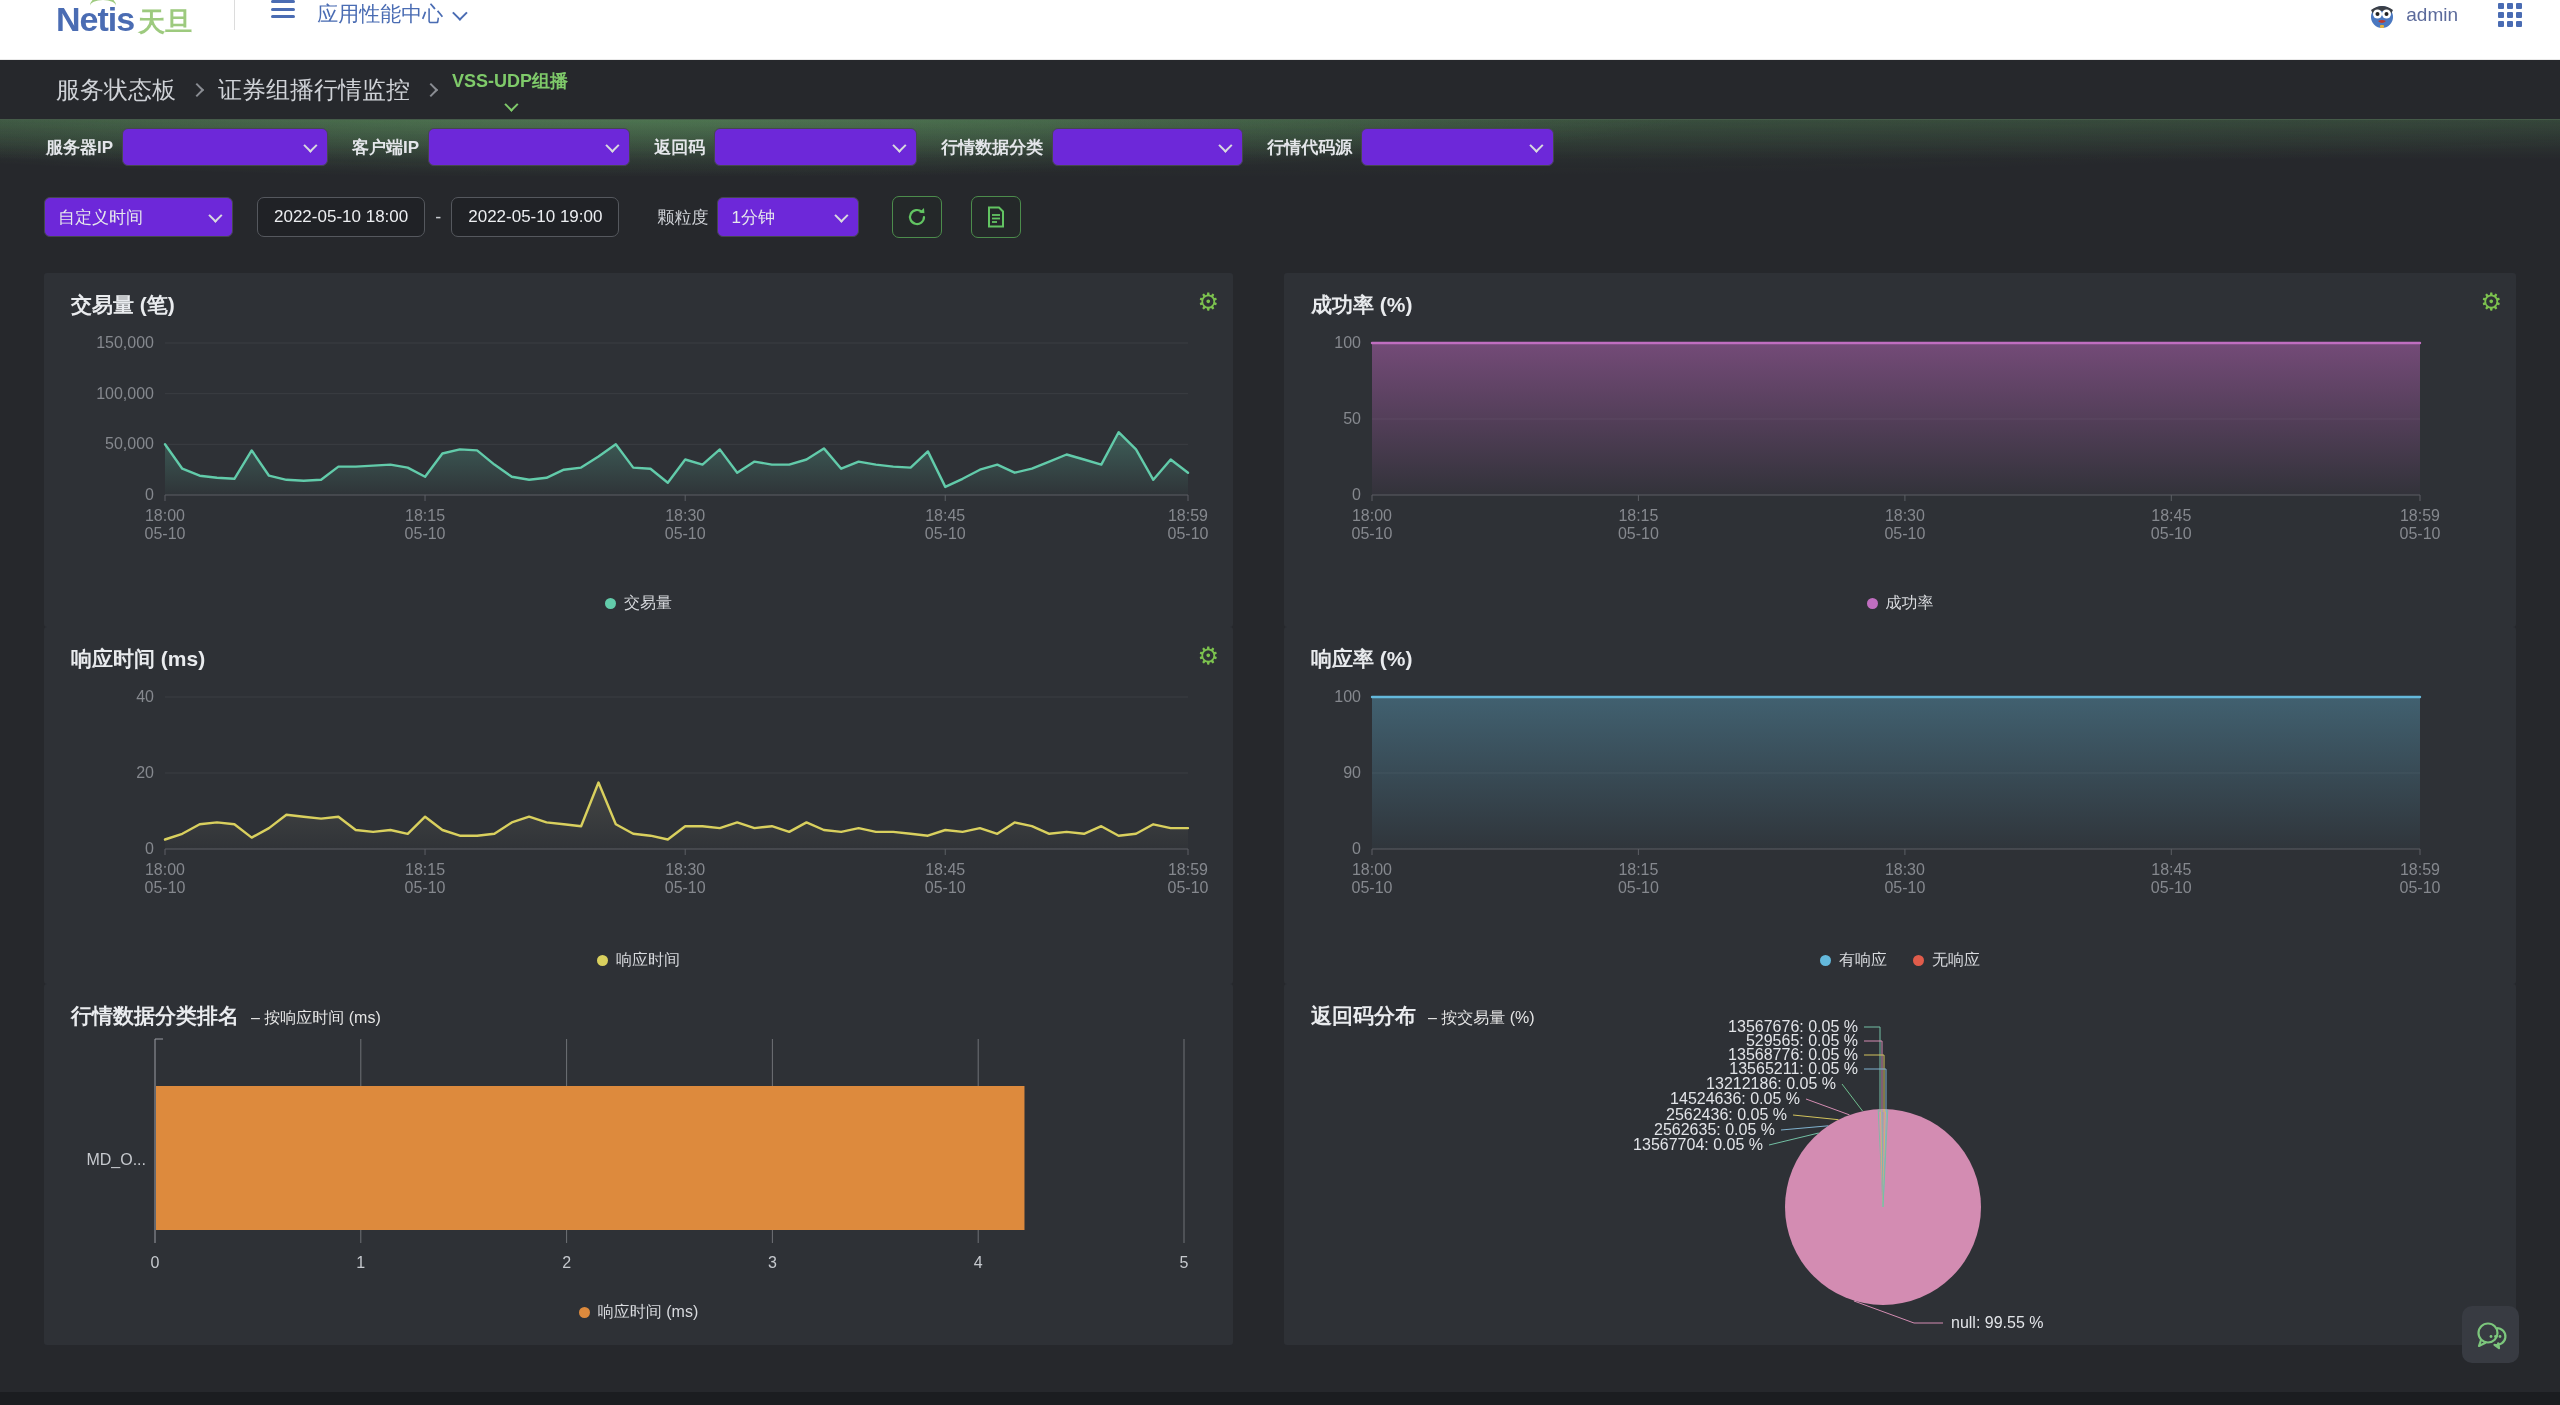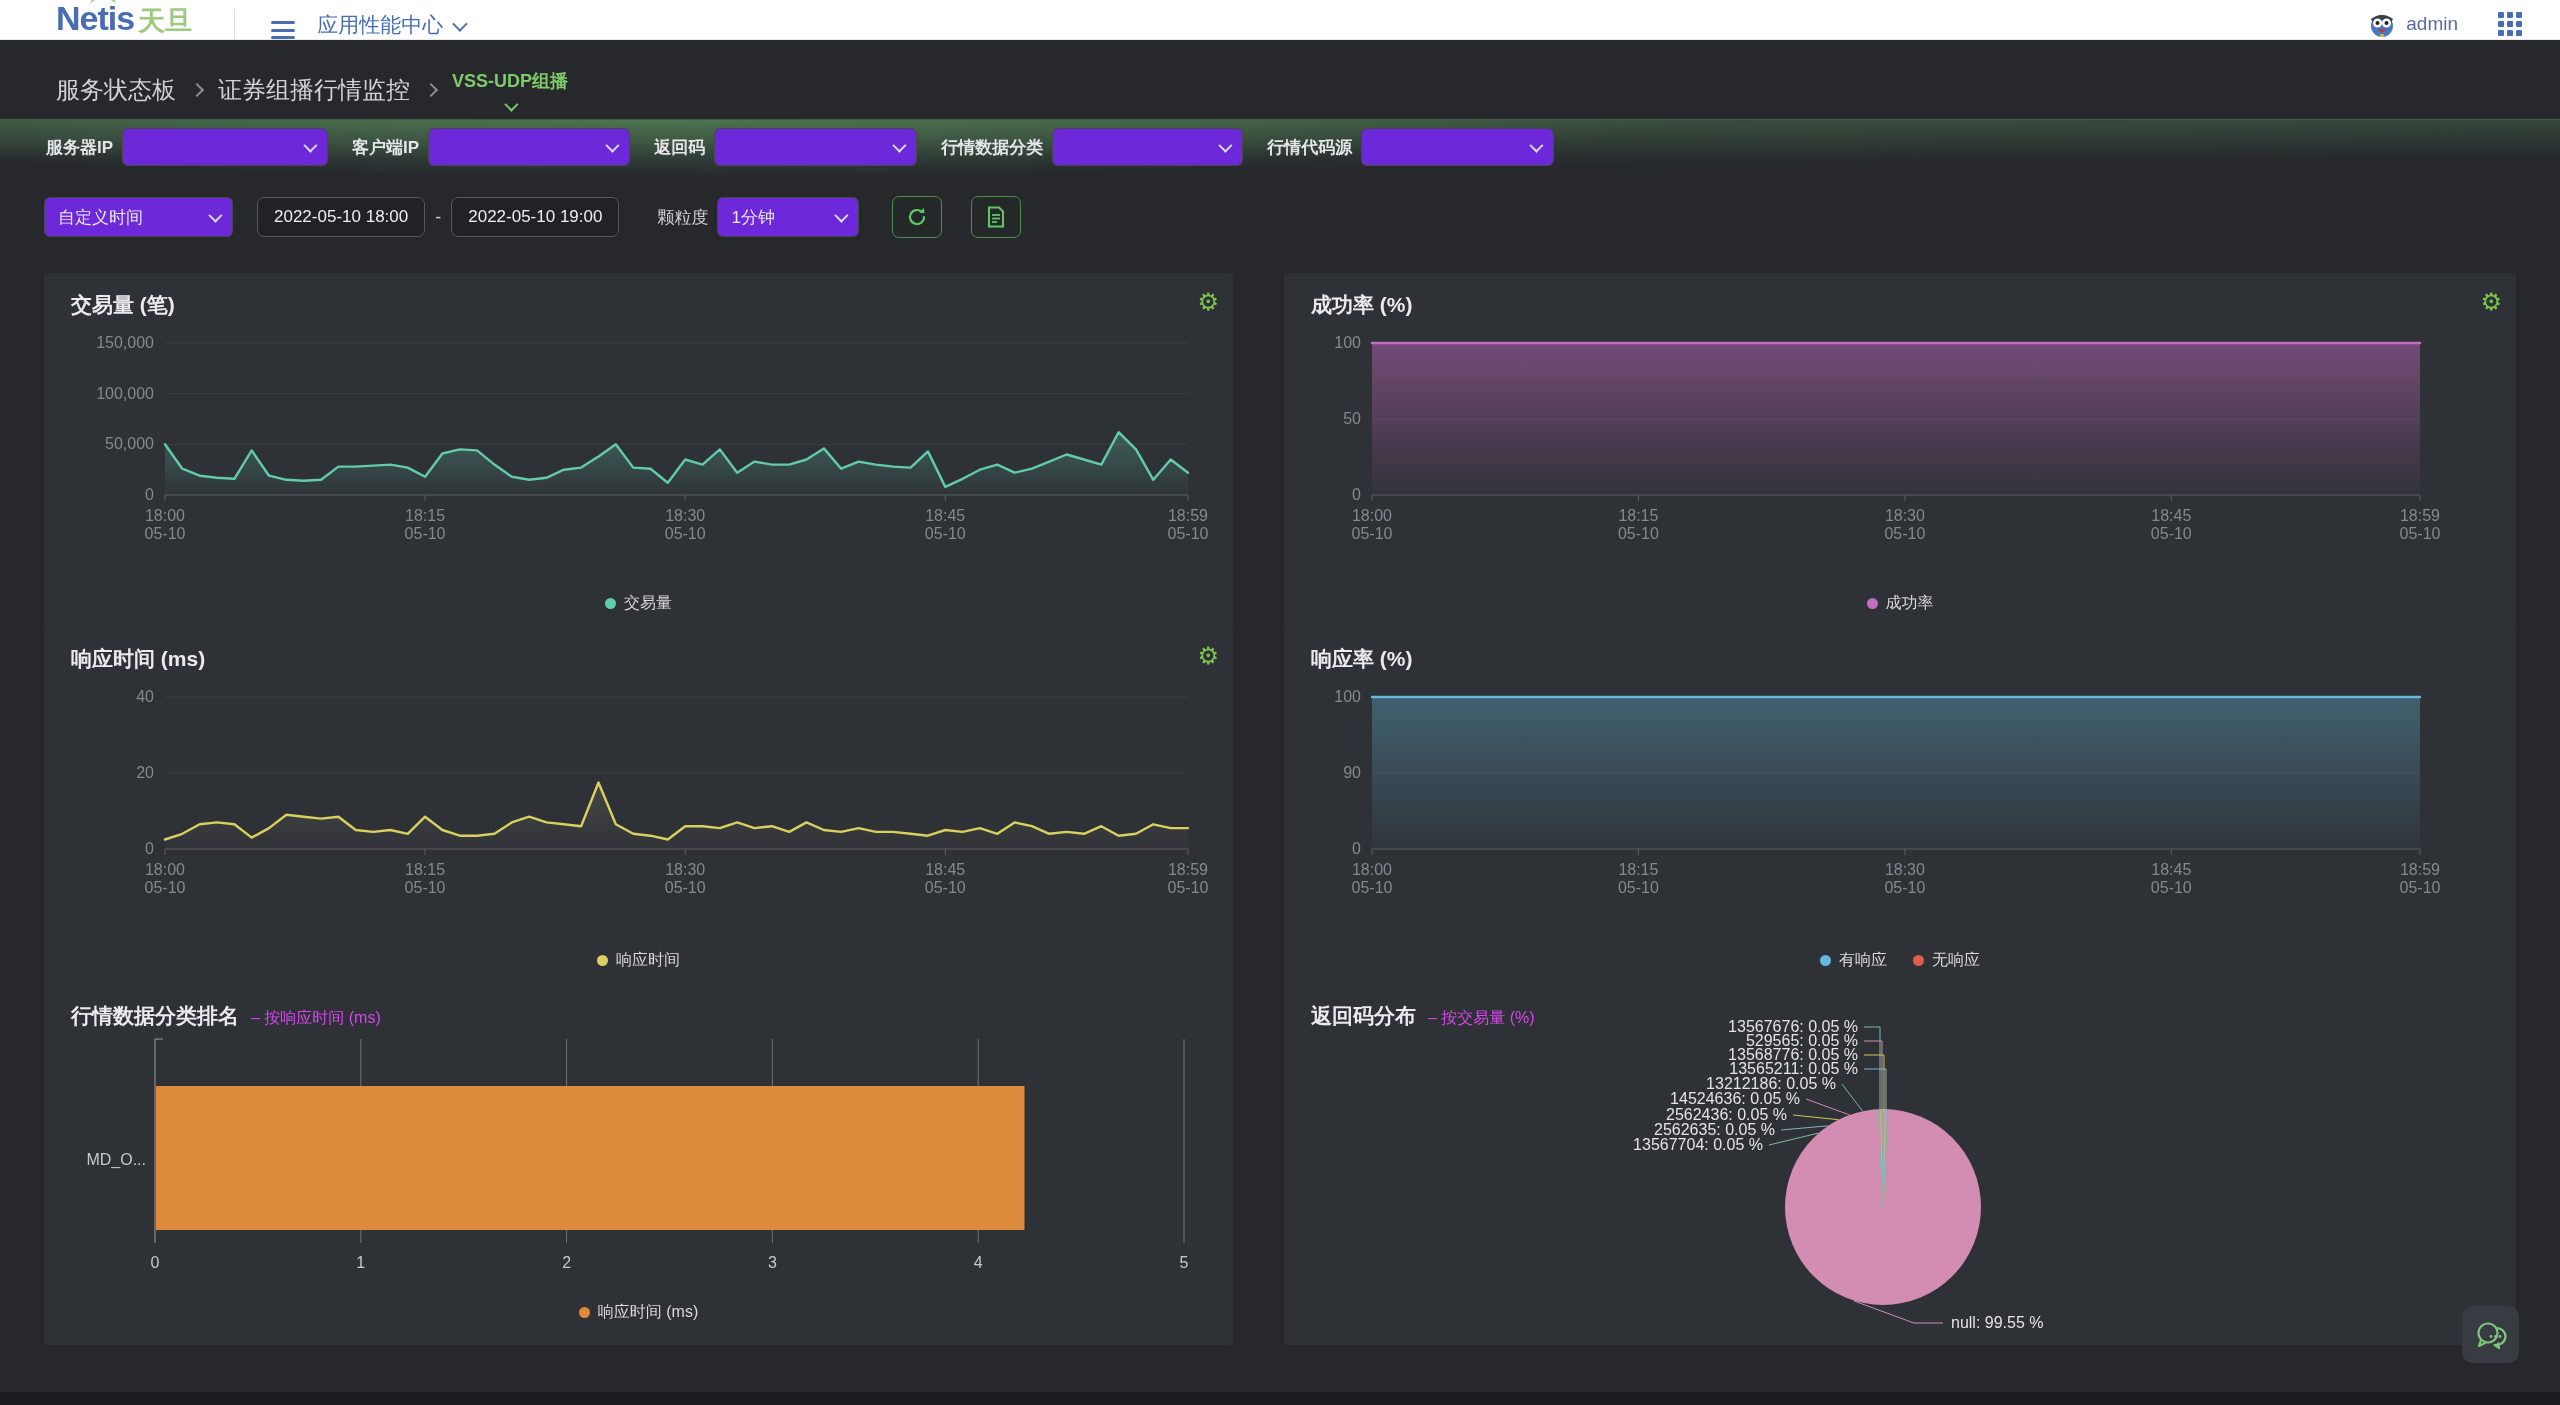"Netis" .topbar { align-items: flex-end -> flex-start; height: 40px -> 60px }
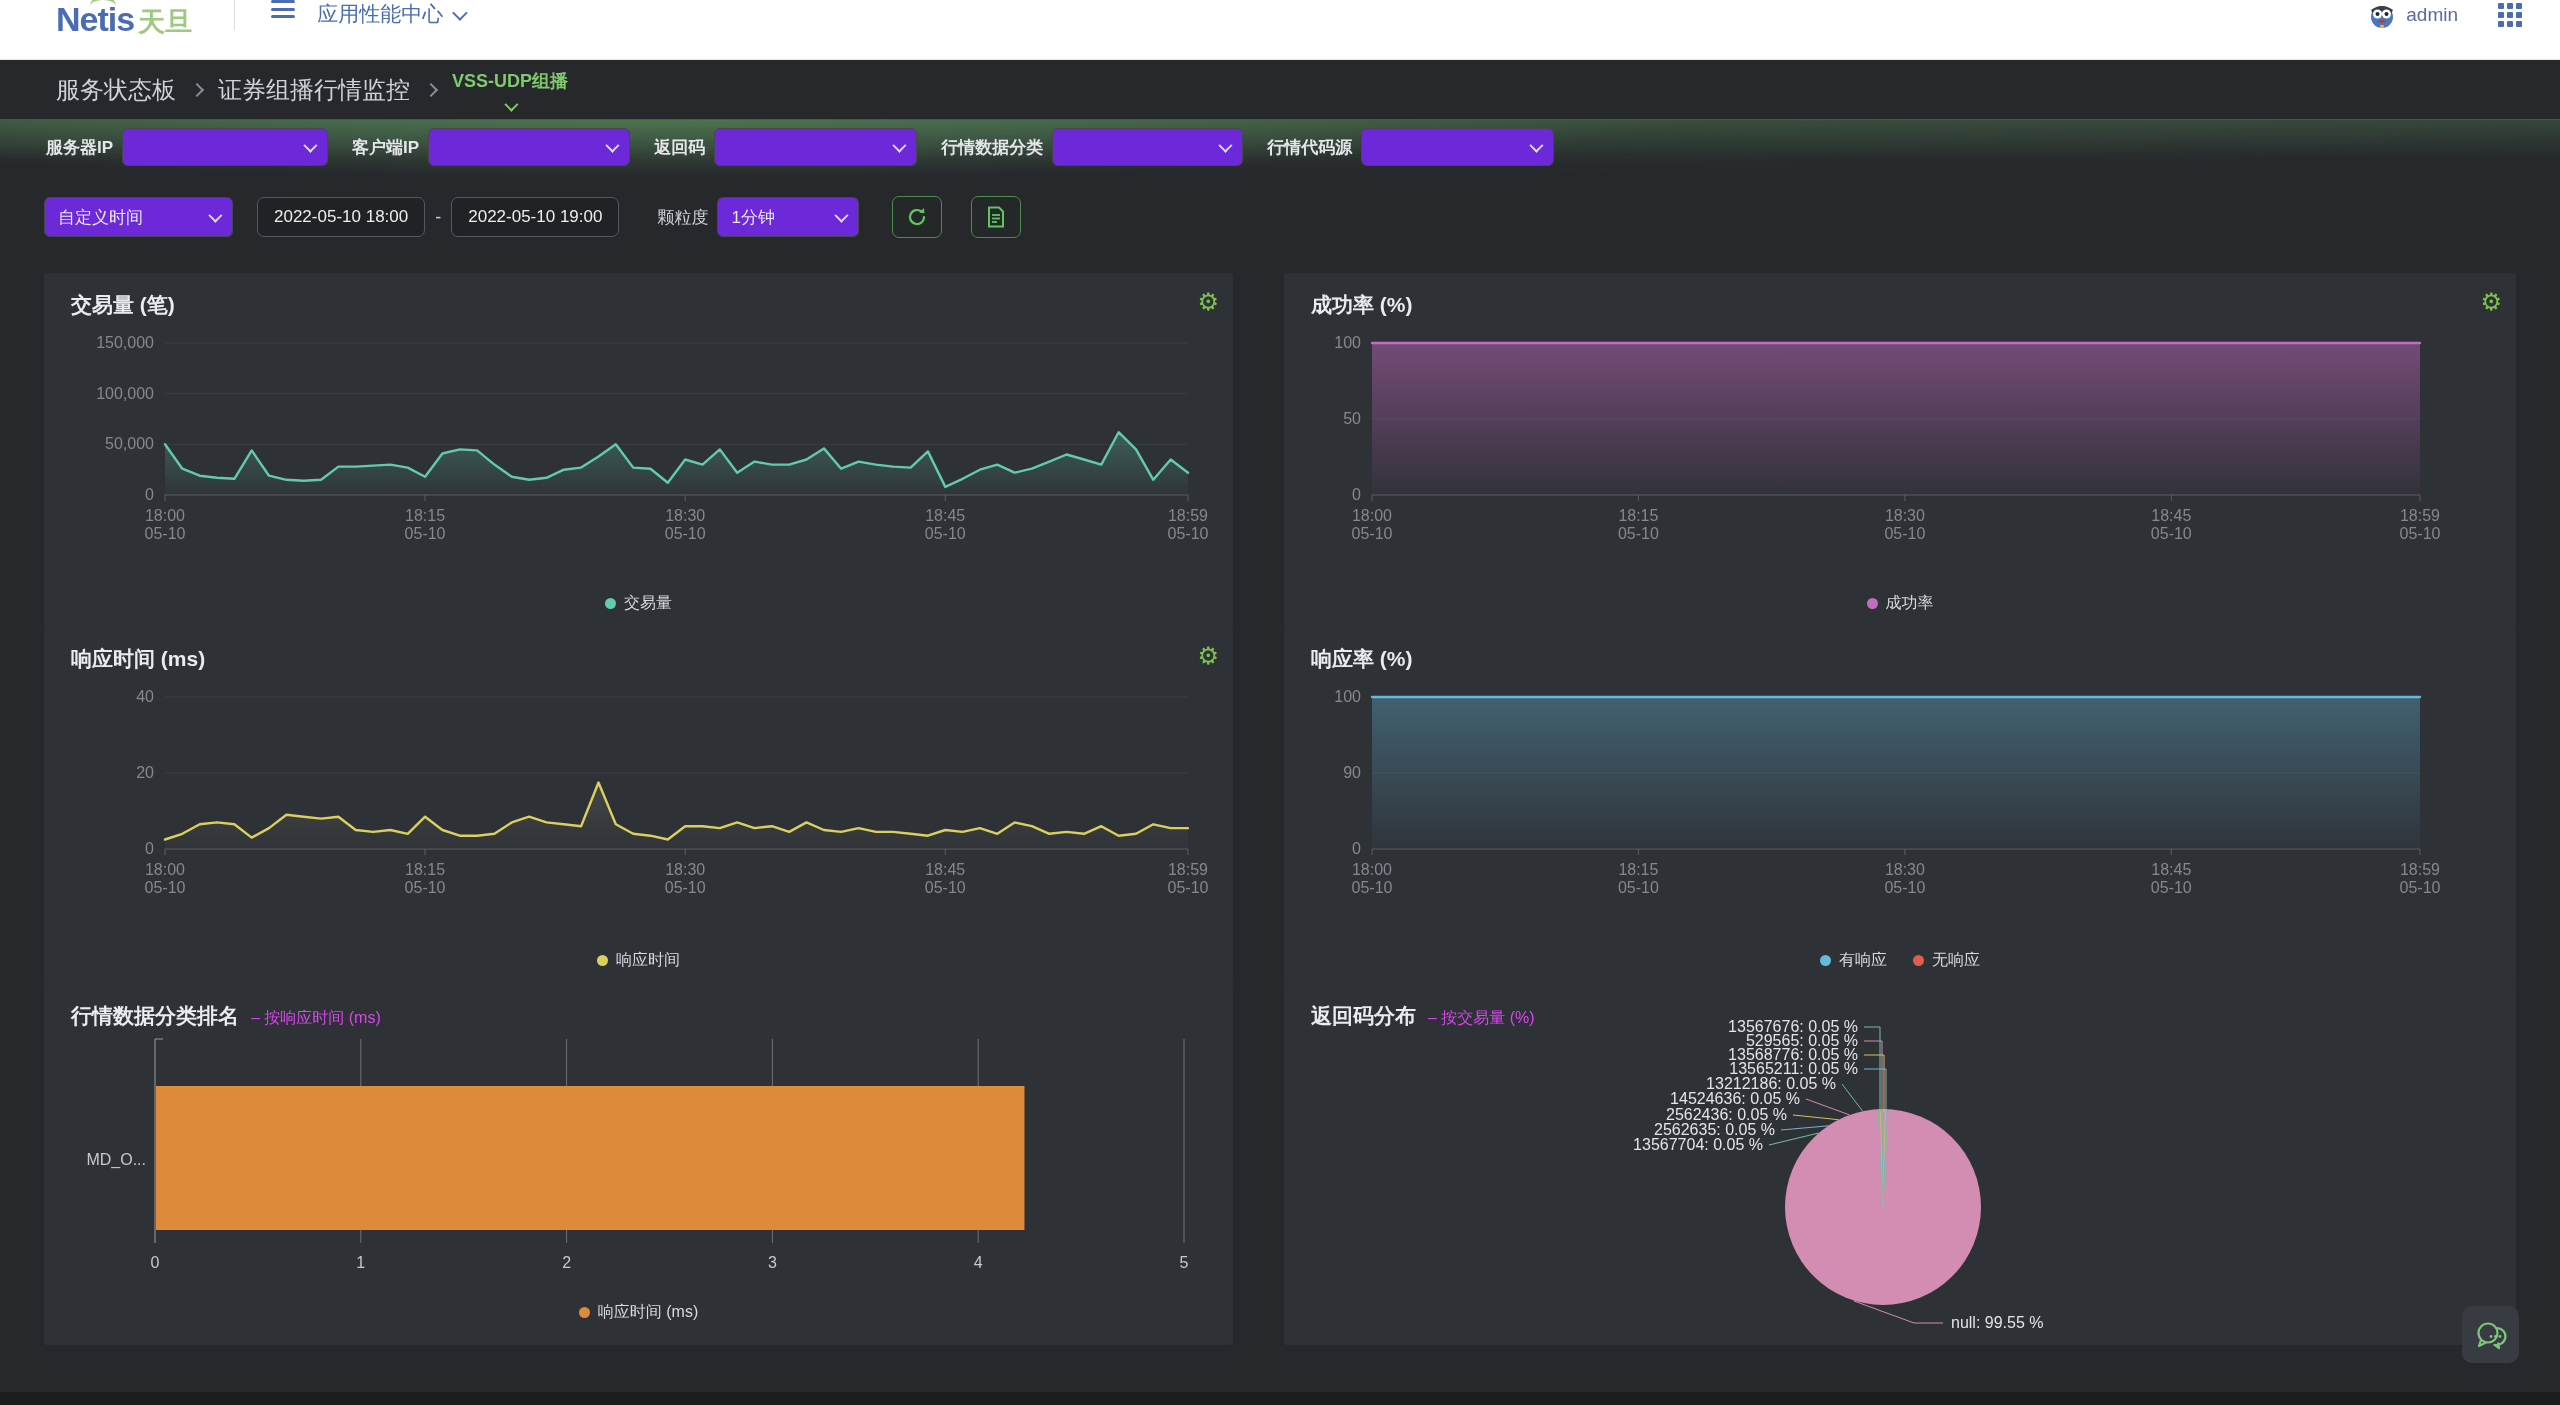"– 按响应时间 (ms)" .psub { color: #d946ef -> #e5e5e5 }
